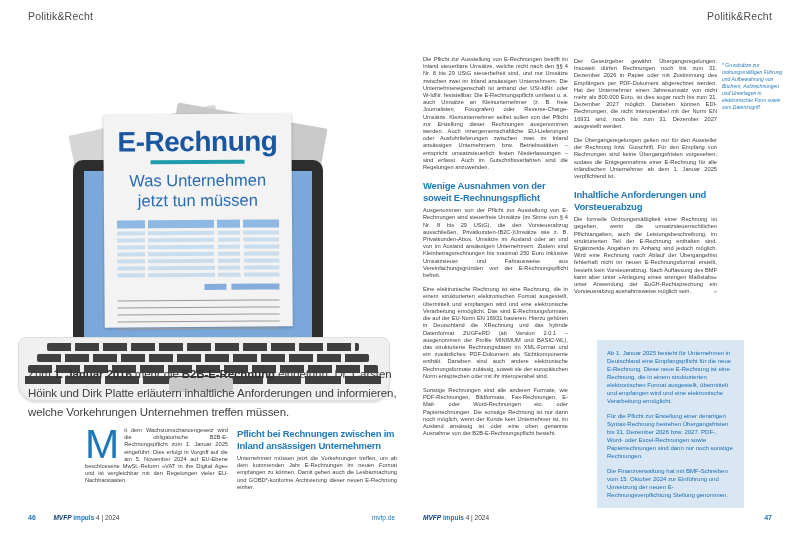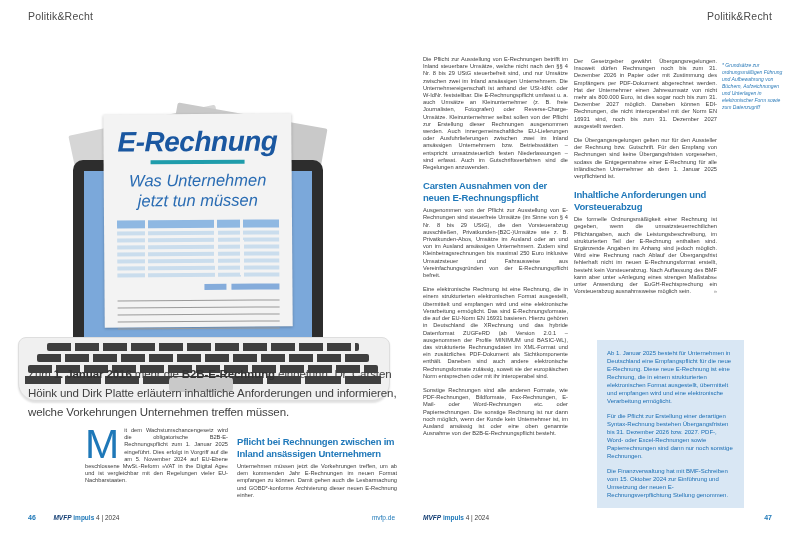"E-Rechnung" div.abs { font-style: italic -> none }
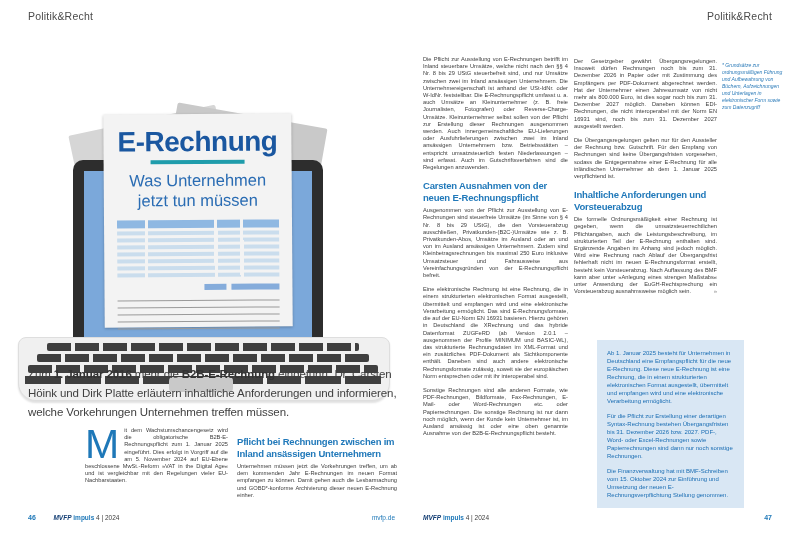"Carsten Ausnahmen von der neuen" h3.blue { text: Carsten Ausnahmen von der neuen -> Wenige Ausnahmen von der soweit }
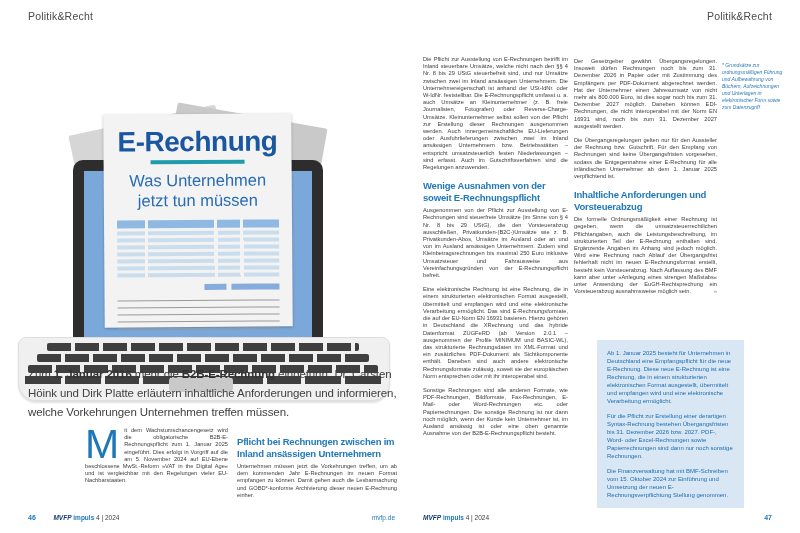"Pflicht bei Rechnungen zwischen im" h3.blue { margin-top: 12px -> 4px }
